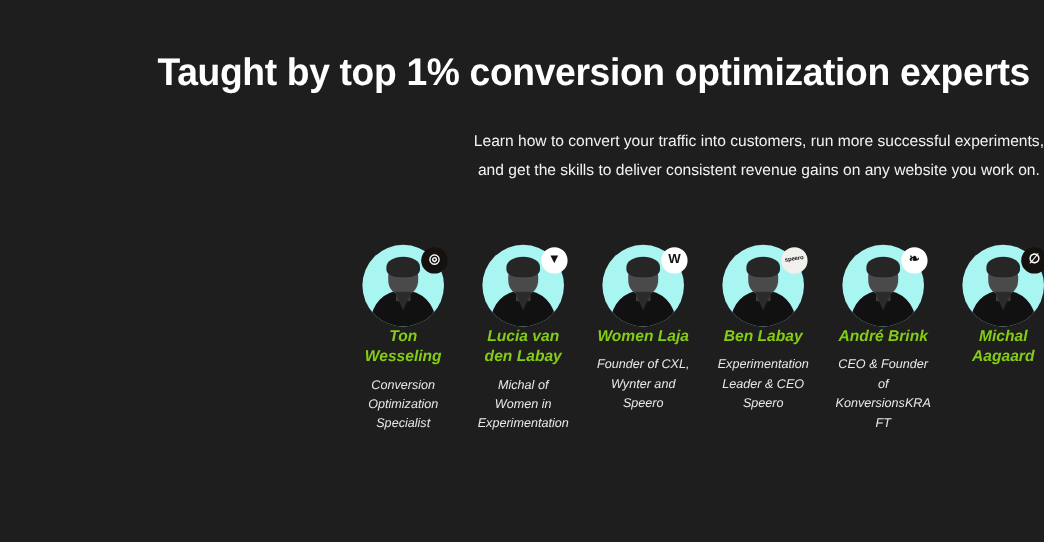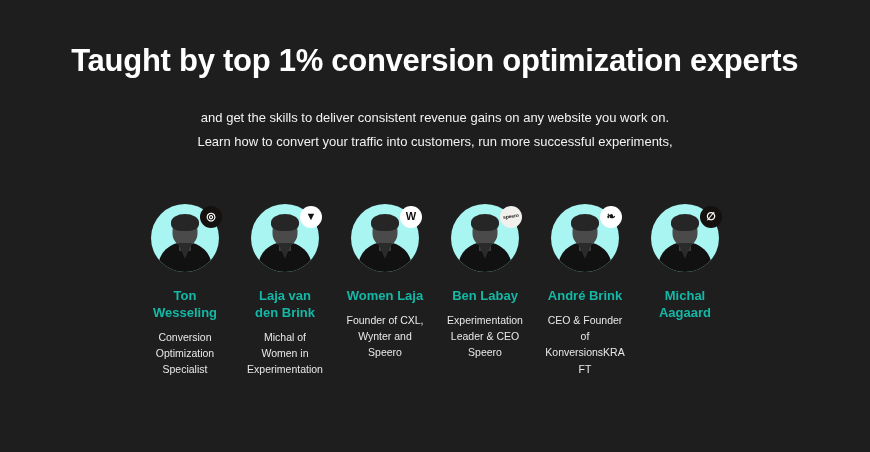"Taught by top 1% conversion" .section { align-items: center -> flex-end }
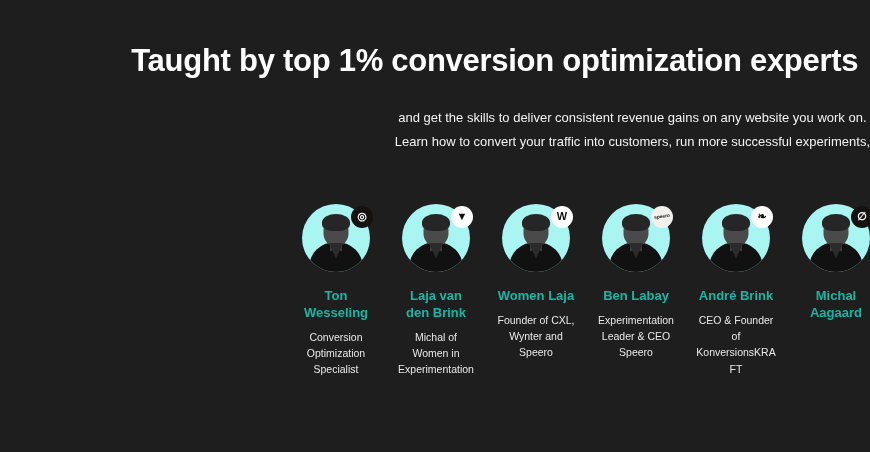"and get the skills to" span.line { order: before "Learn how to convert your" -> after "Learn how to convert your" }
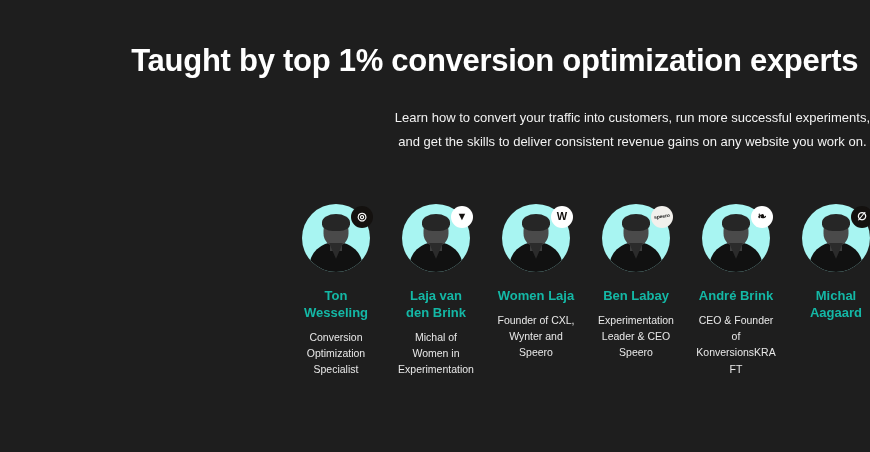"Ton Wesseling" .expert-name { color: #14b8a6 -> #84cc16; font-style: none -> italic; margin-top: 16px -> none }
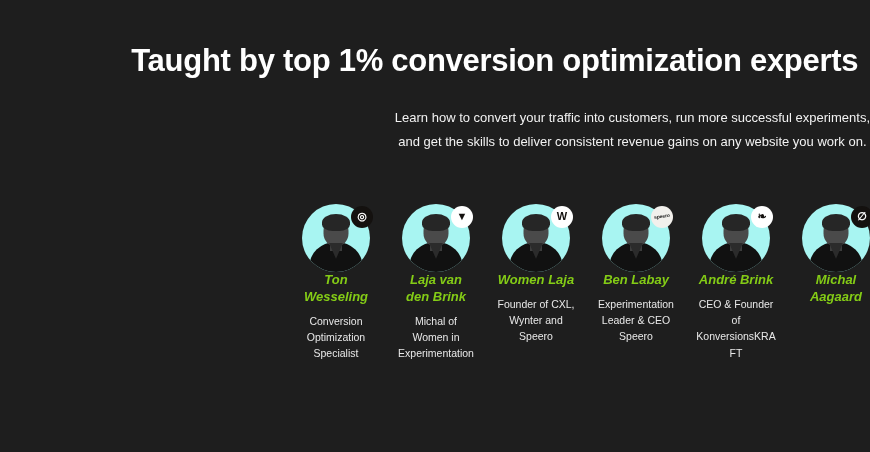"Laja van den Brink" div.expert-name { text: Laja van den Brink -> Lucia van den Labay }
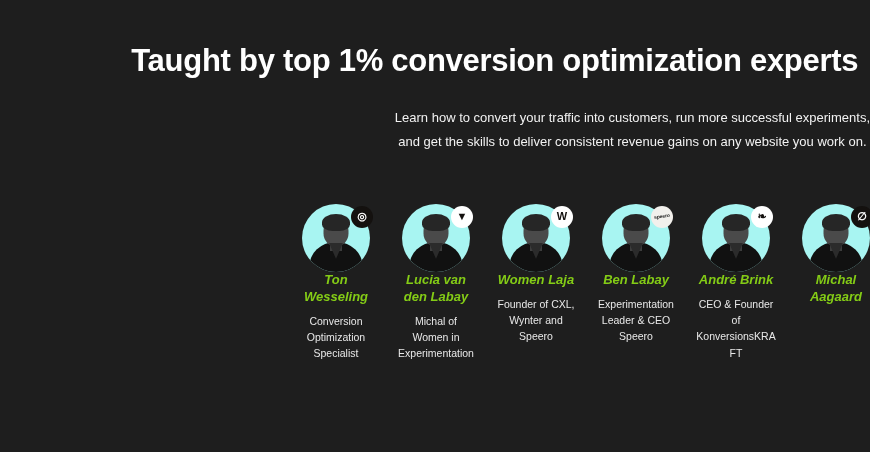"Founder of CXL, Wynter and" .expert-role { font-style: none -> italic }
